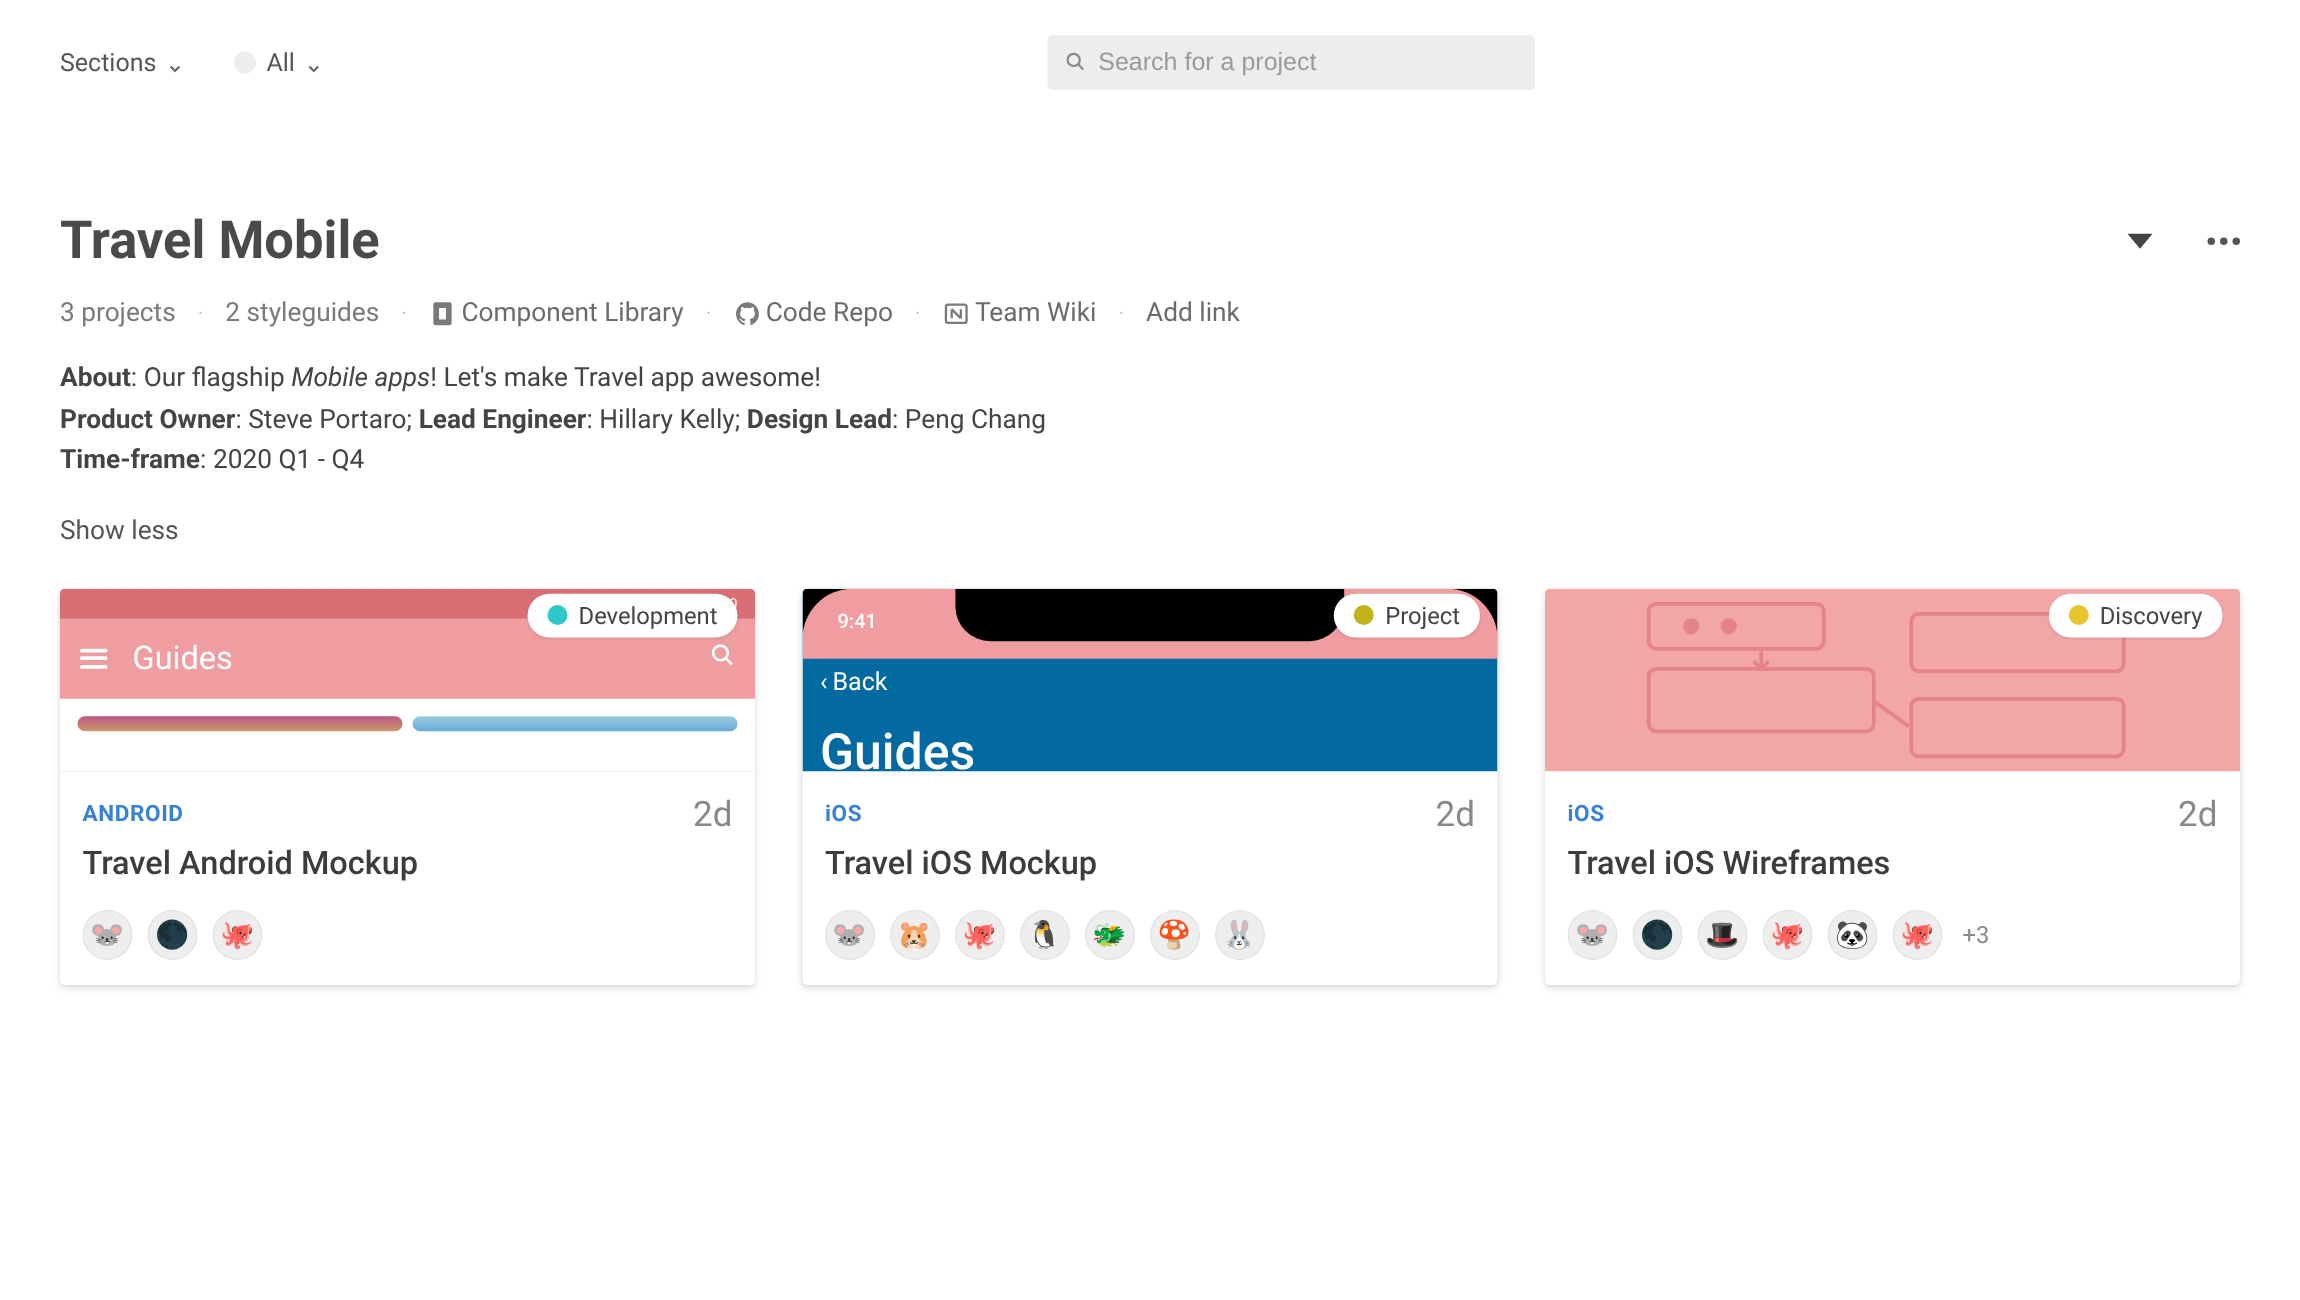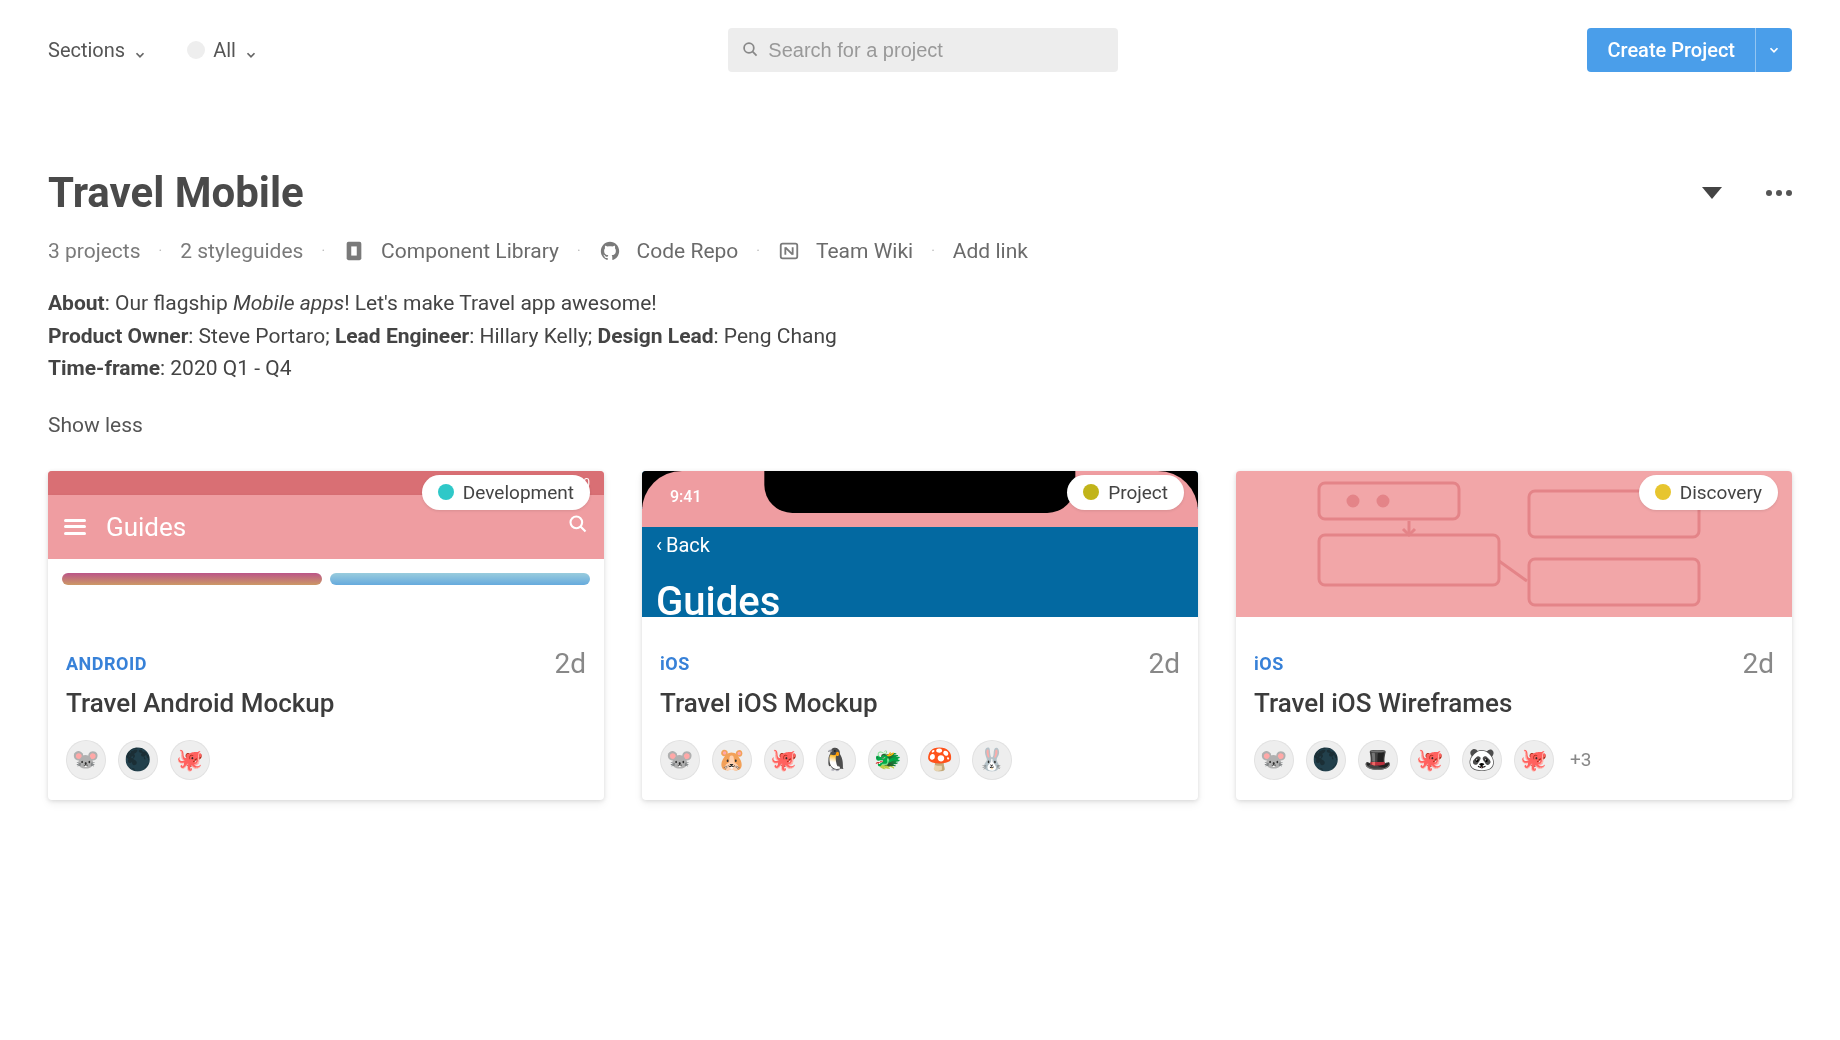"Create Project" div.create-btn { html: <div> <div>Create Project</div> <div></div> <div> <svg> <polyline></polyline> </svg> </div> </div> -> none }
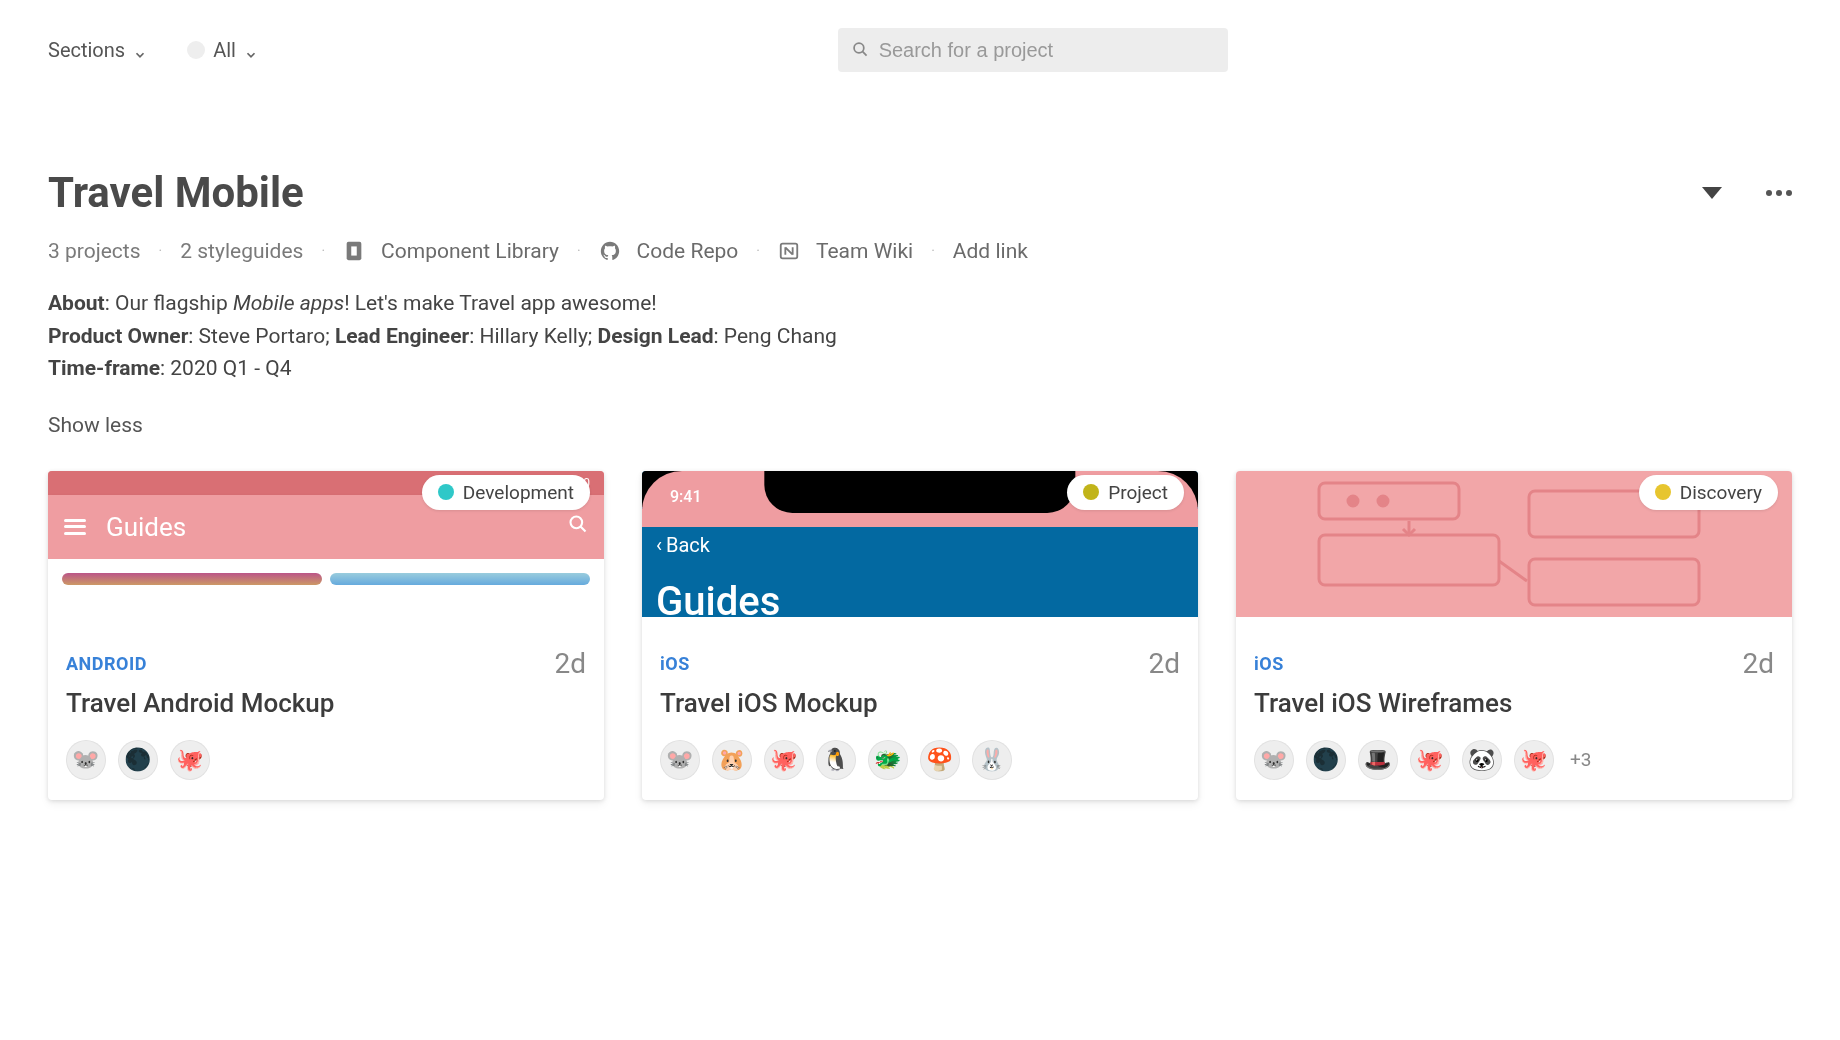"Component Library" .meta-link { gap: 16px -> 4px }
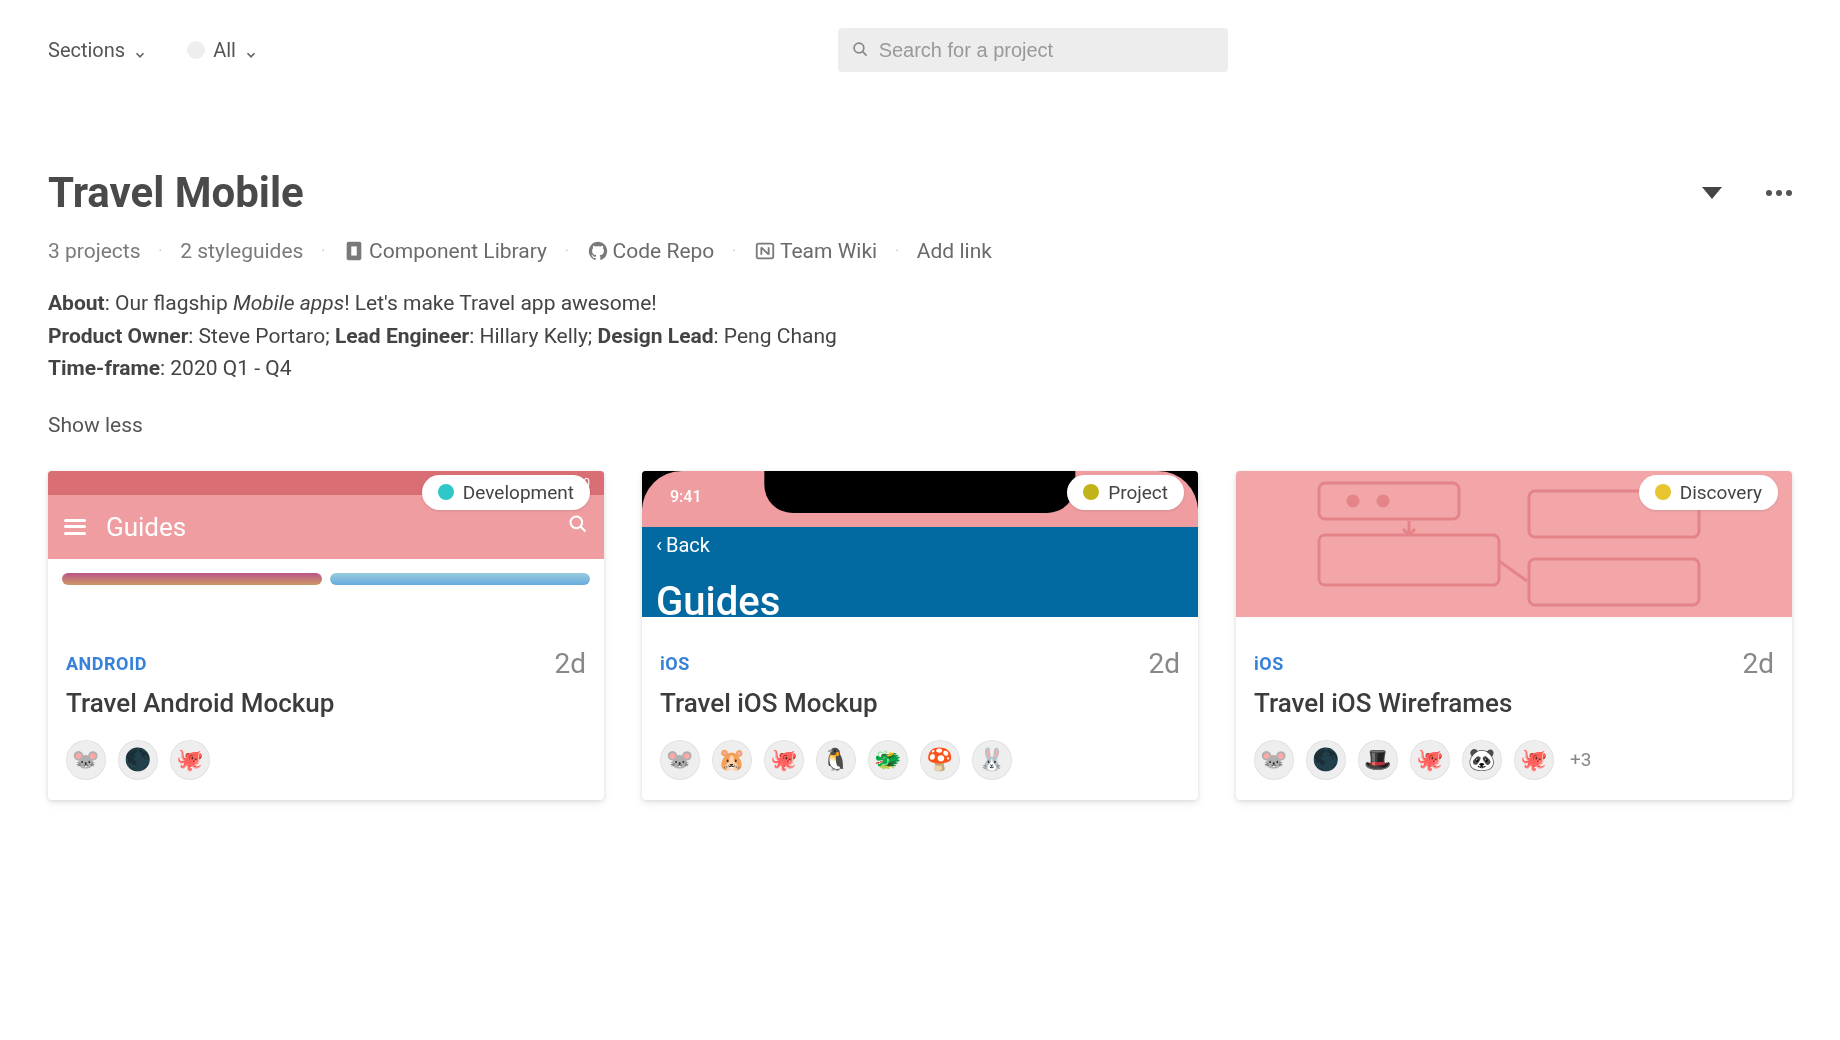"ANDROID" .card-row1 { margin-top: 12px -> none }
